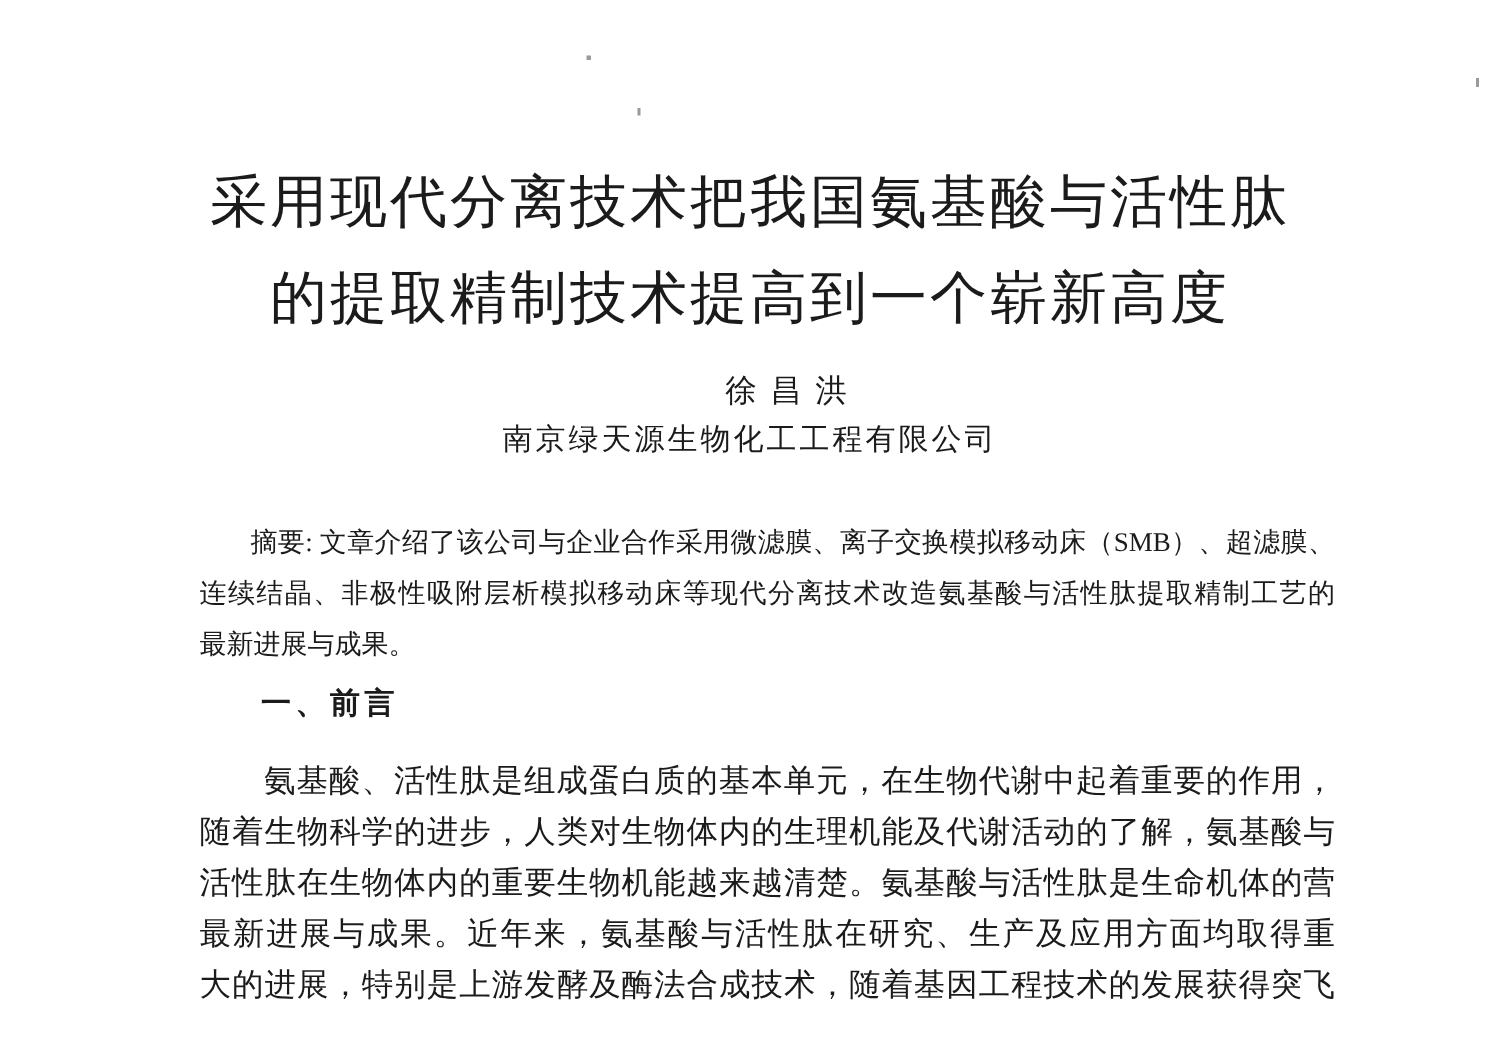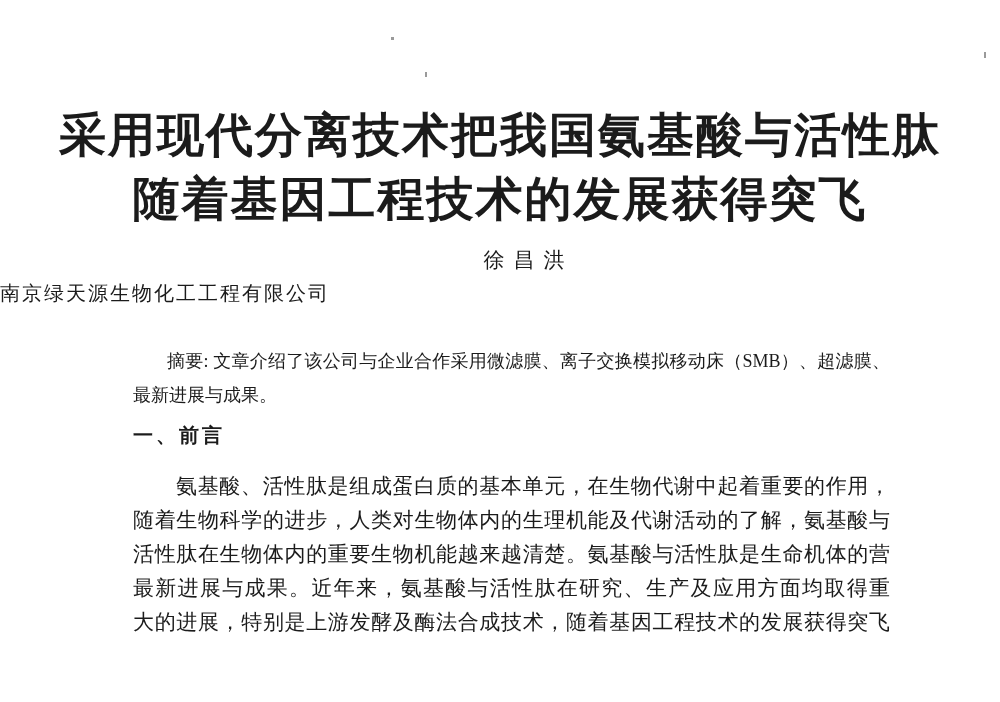"采用现代分离技术把我国氨基酸与活性肽" .title-line { font-size: 47px -> 38px; font-weight: bold -> normal }
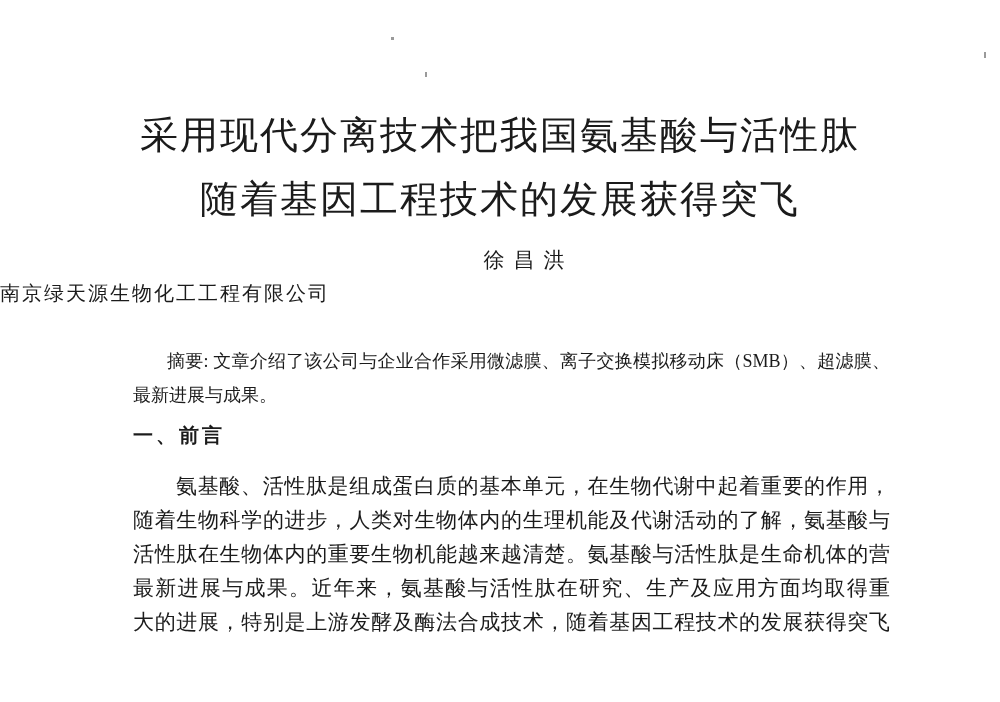"随着基因工程技术的发展获得突飞" div.title-line { text: 随着基因工程技术的发展获得突飞 -> 的提取精制技术提高到一个崭新高度 }
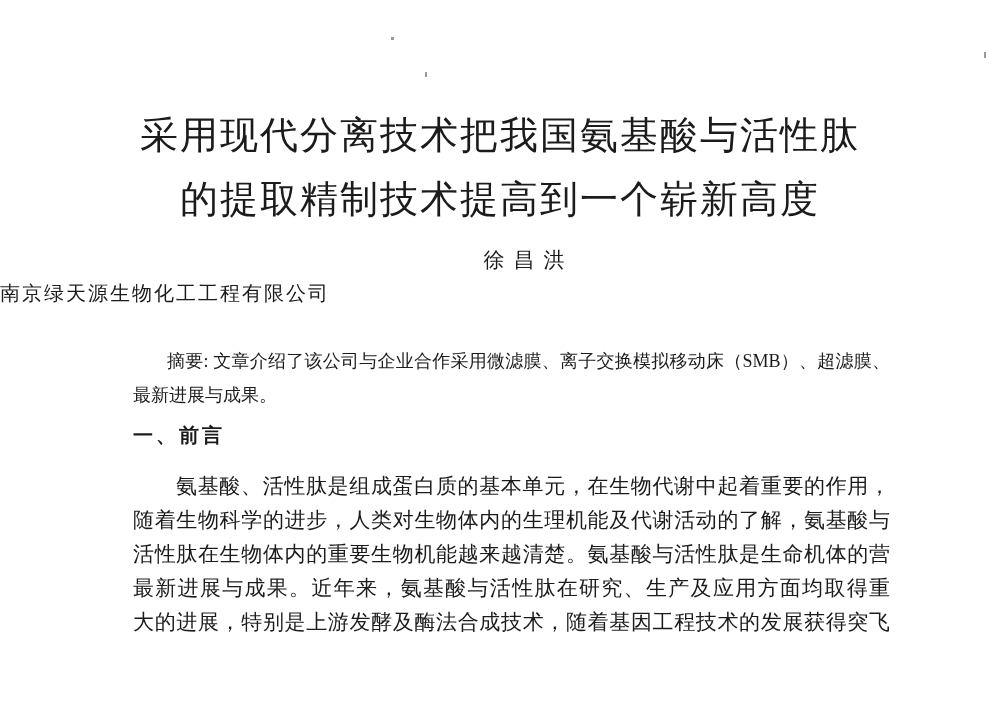"南京绿天源生物化工工程有限公司" .affiliation { text-align: left -> center }
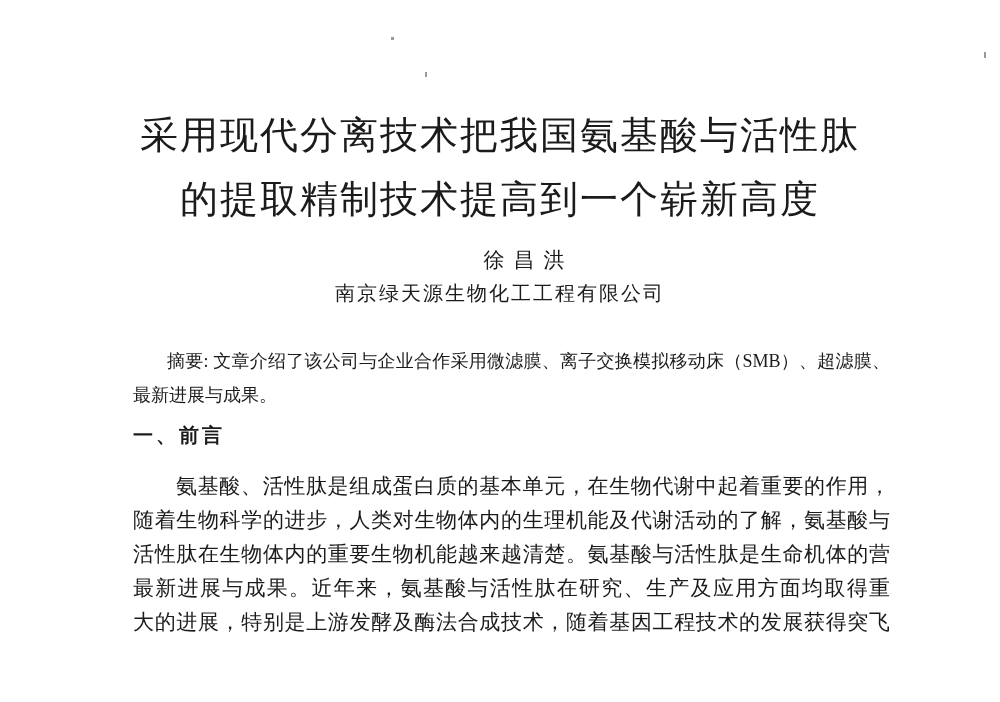"连续结晶、非极性吸附层析模拟移动床等现代分离技术改造氨基酸与活性肽提取精制工艺的" div.t-line { html: none -> <div>连续结晶、非极性吸附层析模拟移动床等现代分离技术改造氨基酸与活性肽提取精制工艺的</div> }
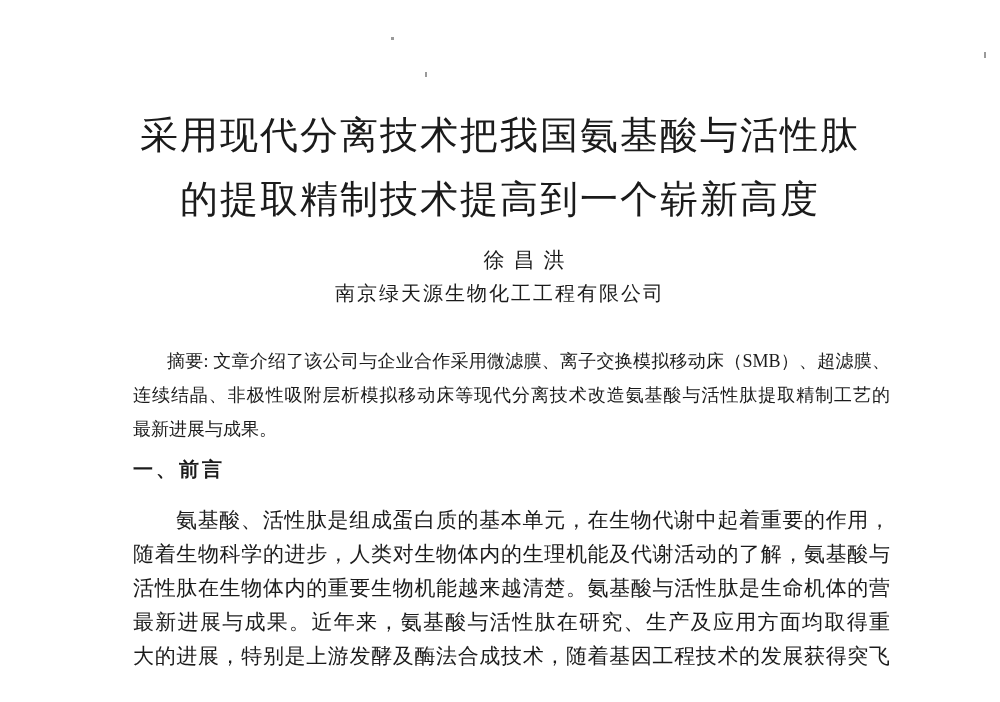"一、前言" .section-heading { margin-left: none -> 41px }
